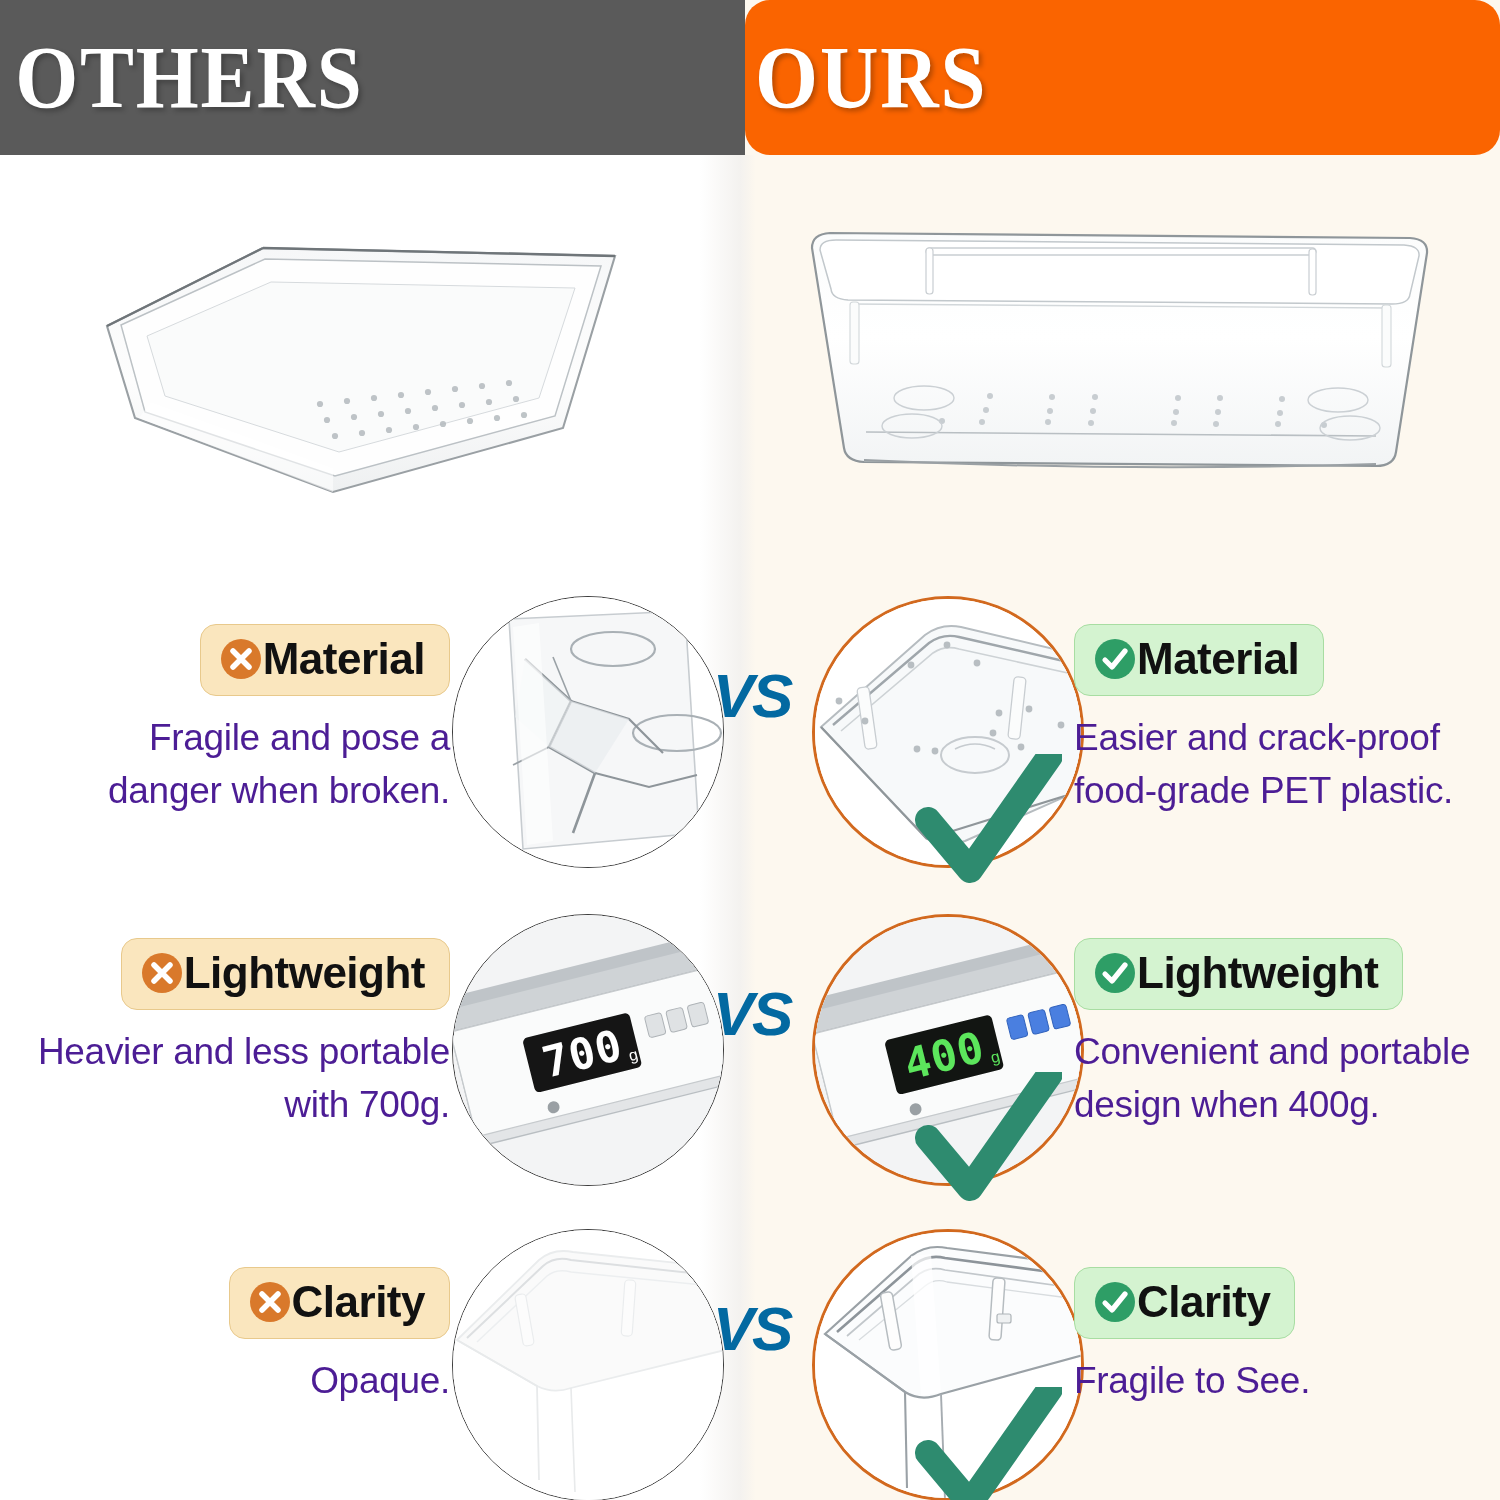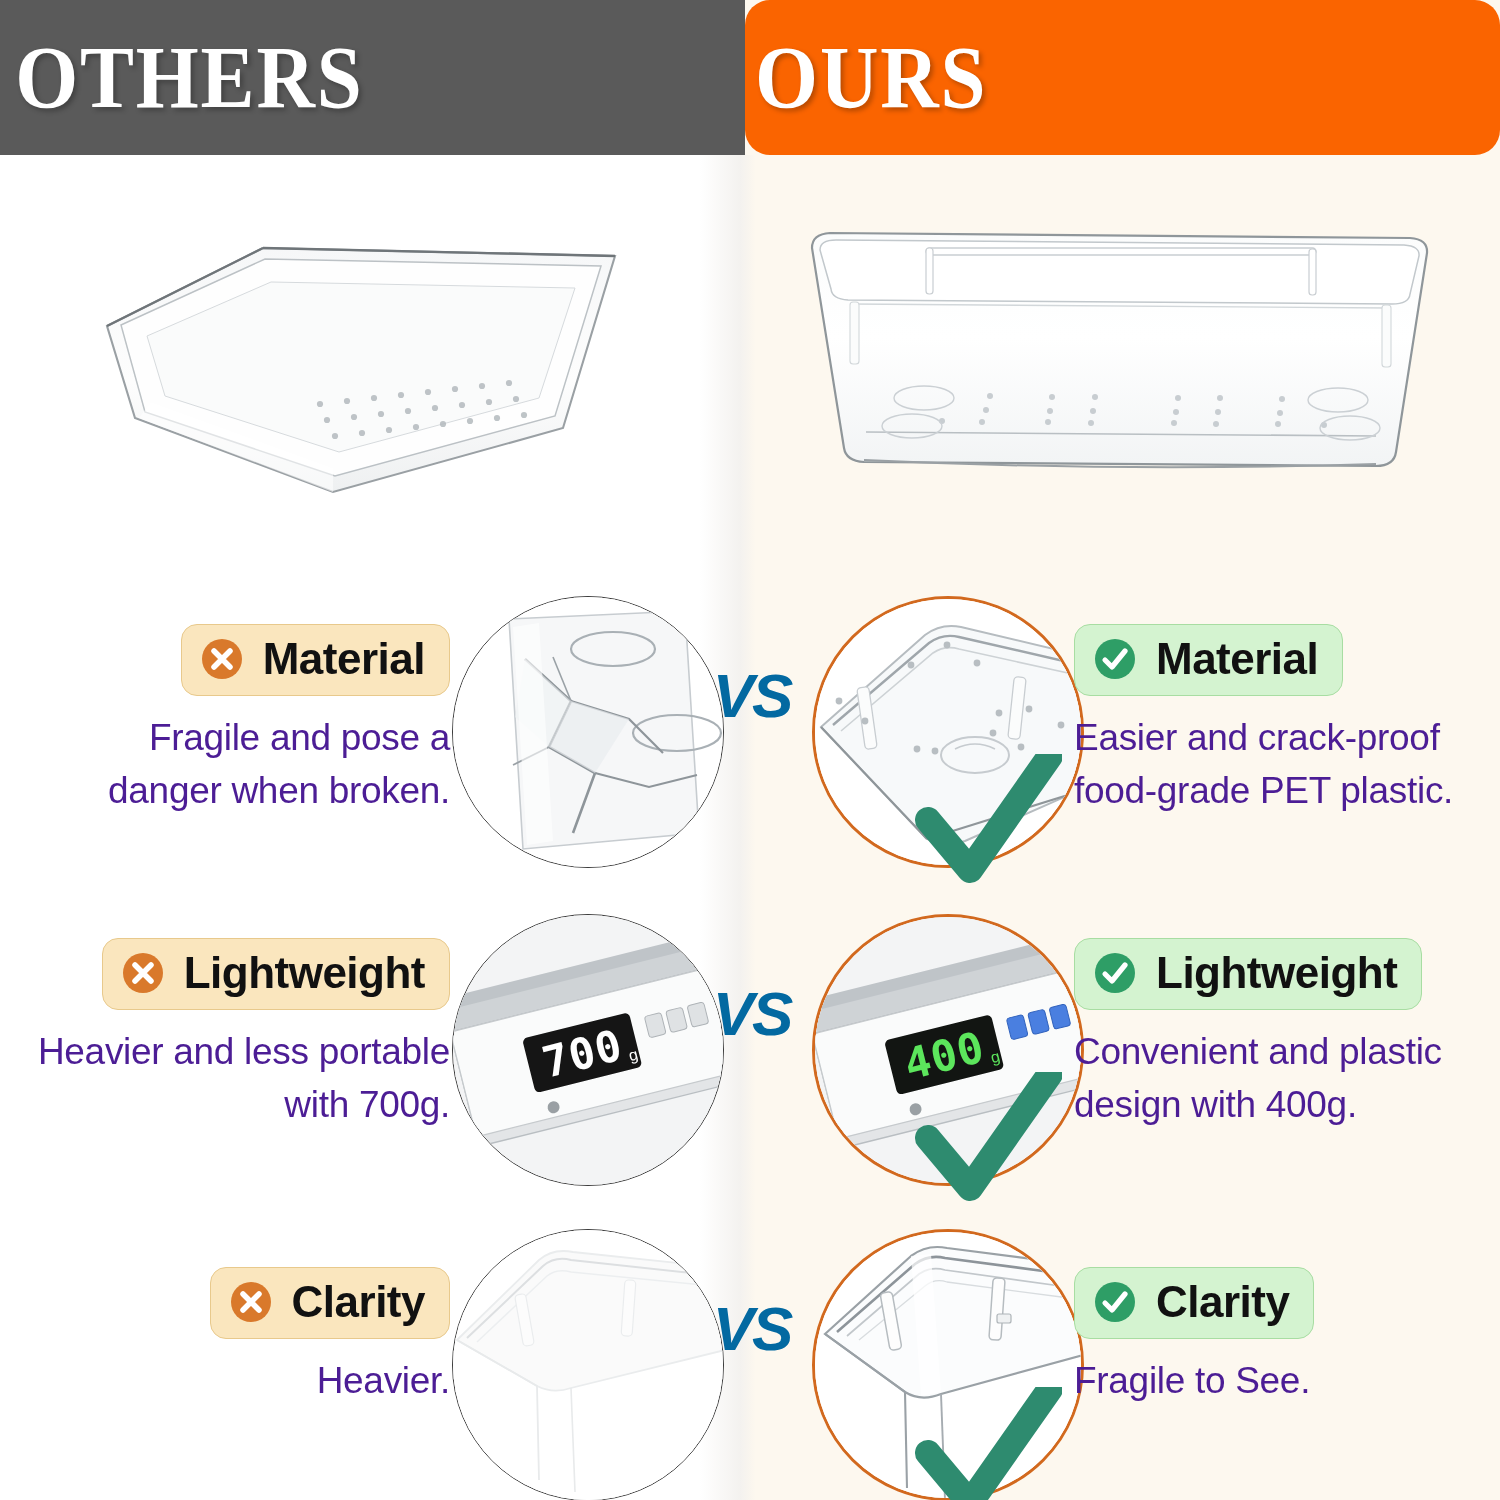"Material" .badge { gap: 19px -> 0 }
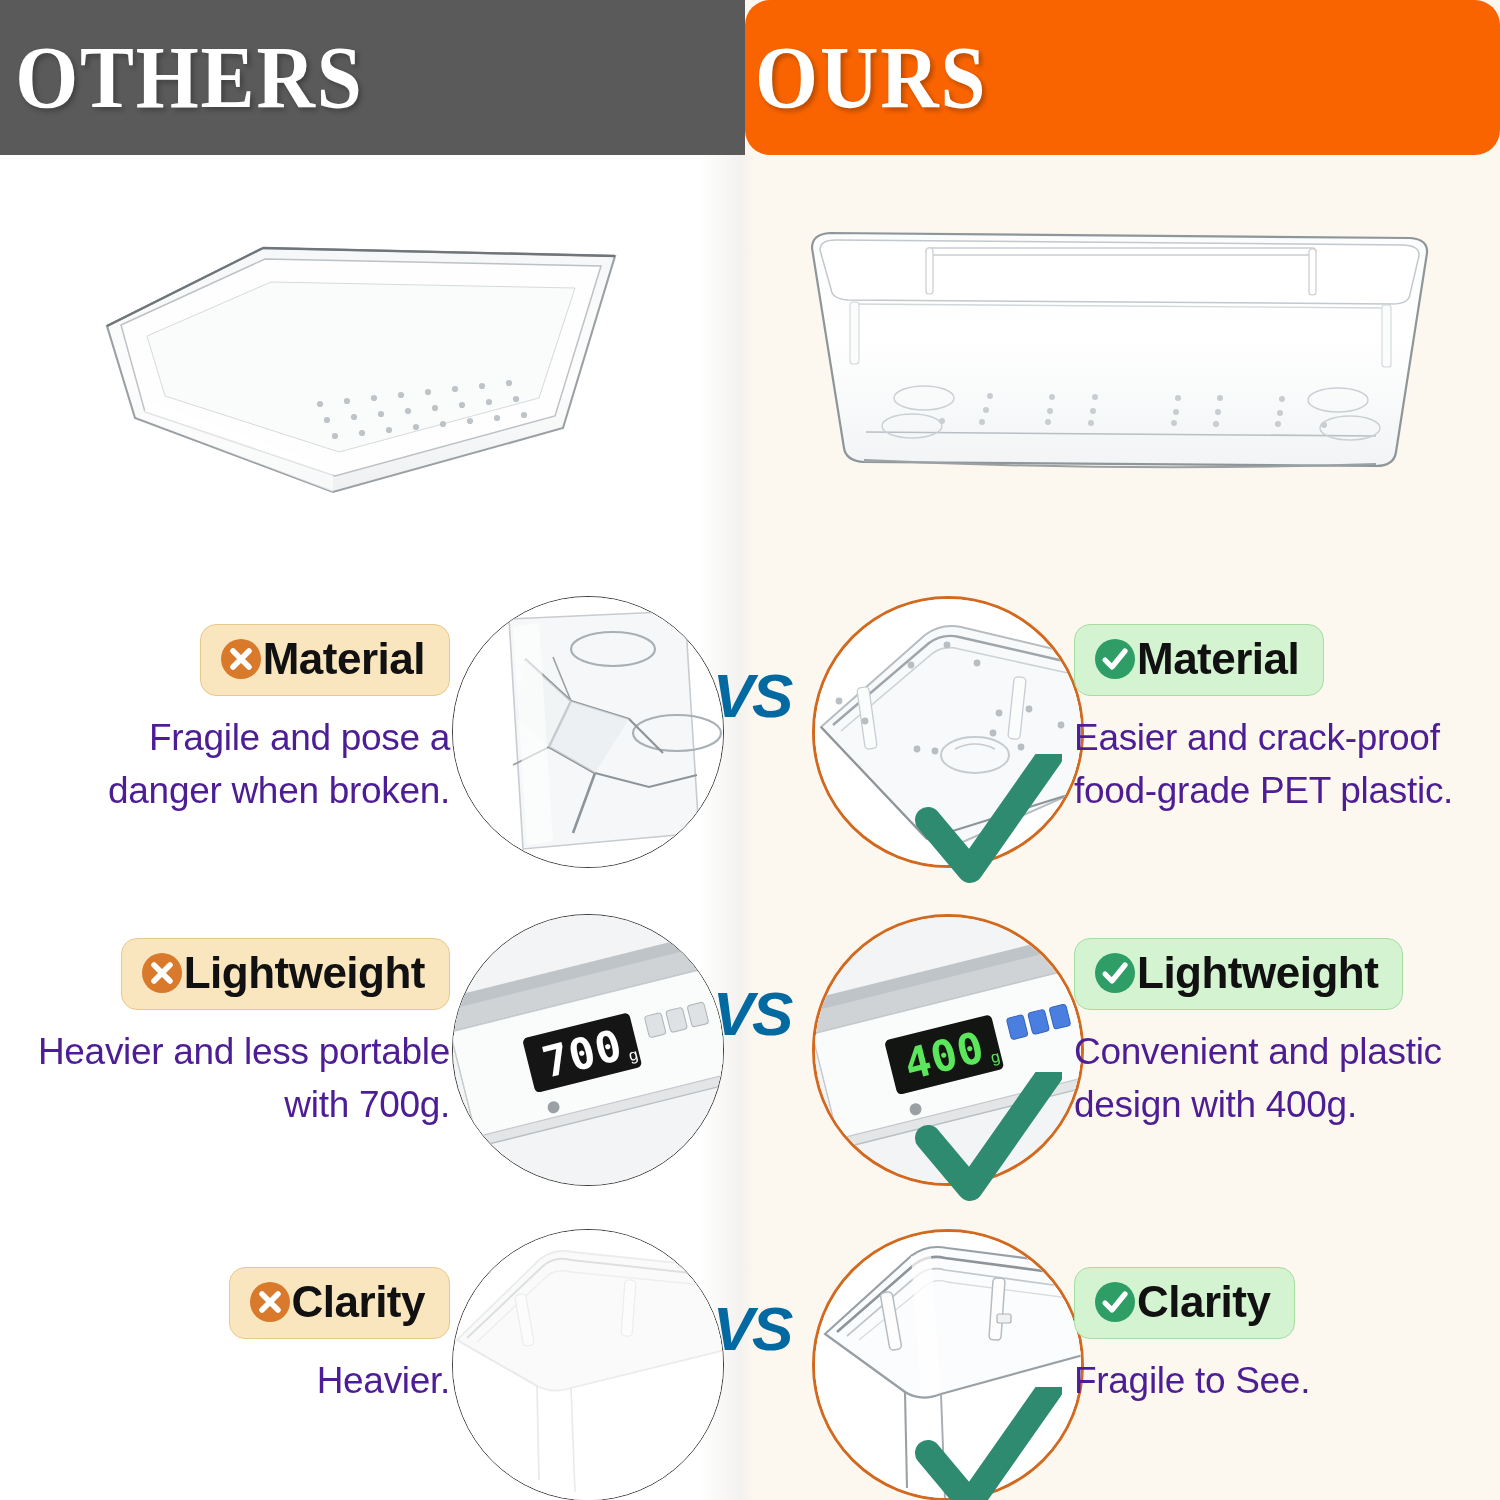"Convenient and plastic design with" div.desc { text: plastic design with -> portable design when }
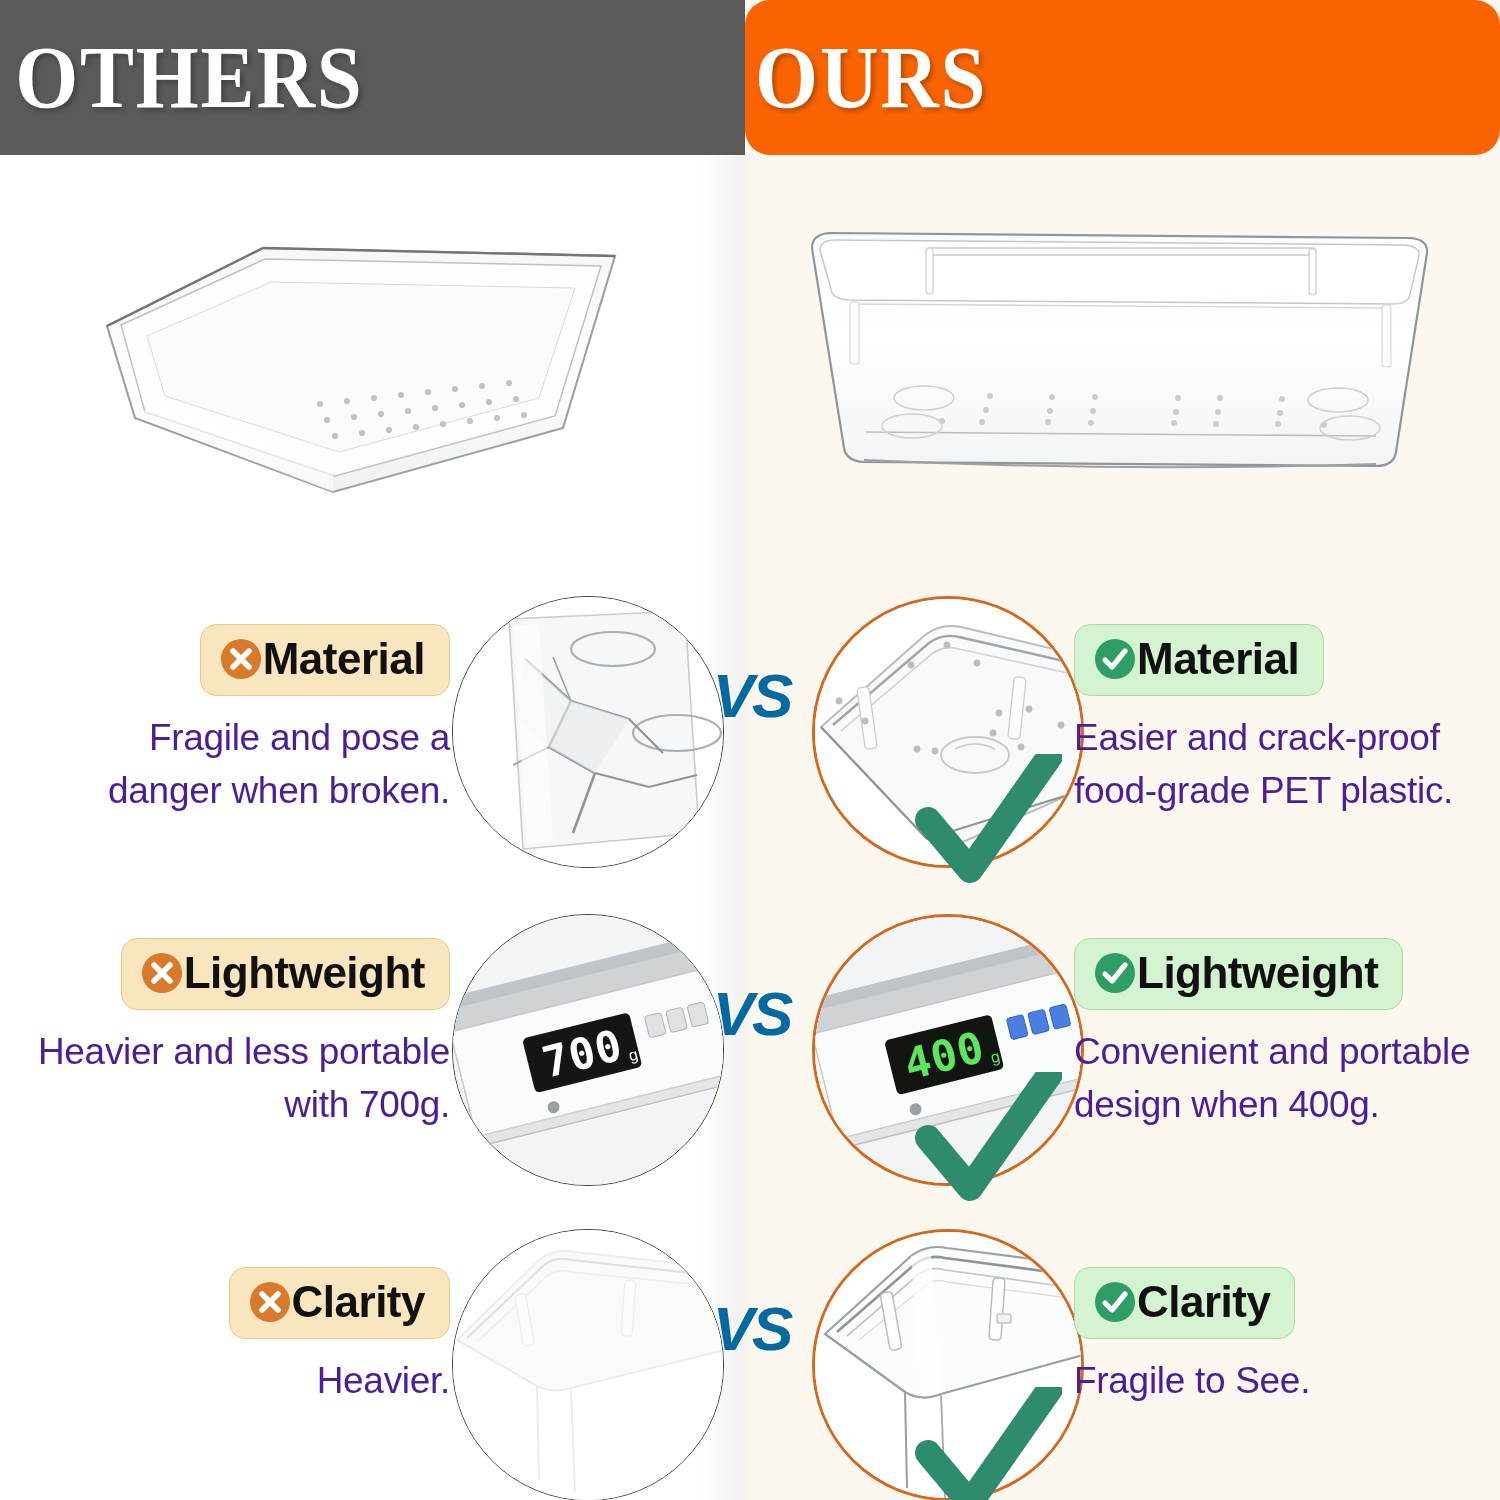"Heavier." div.desc { text: Heavier -> Opaque }
